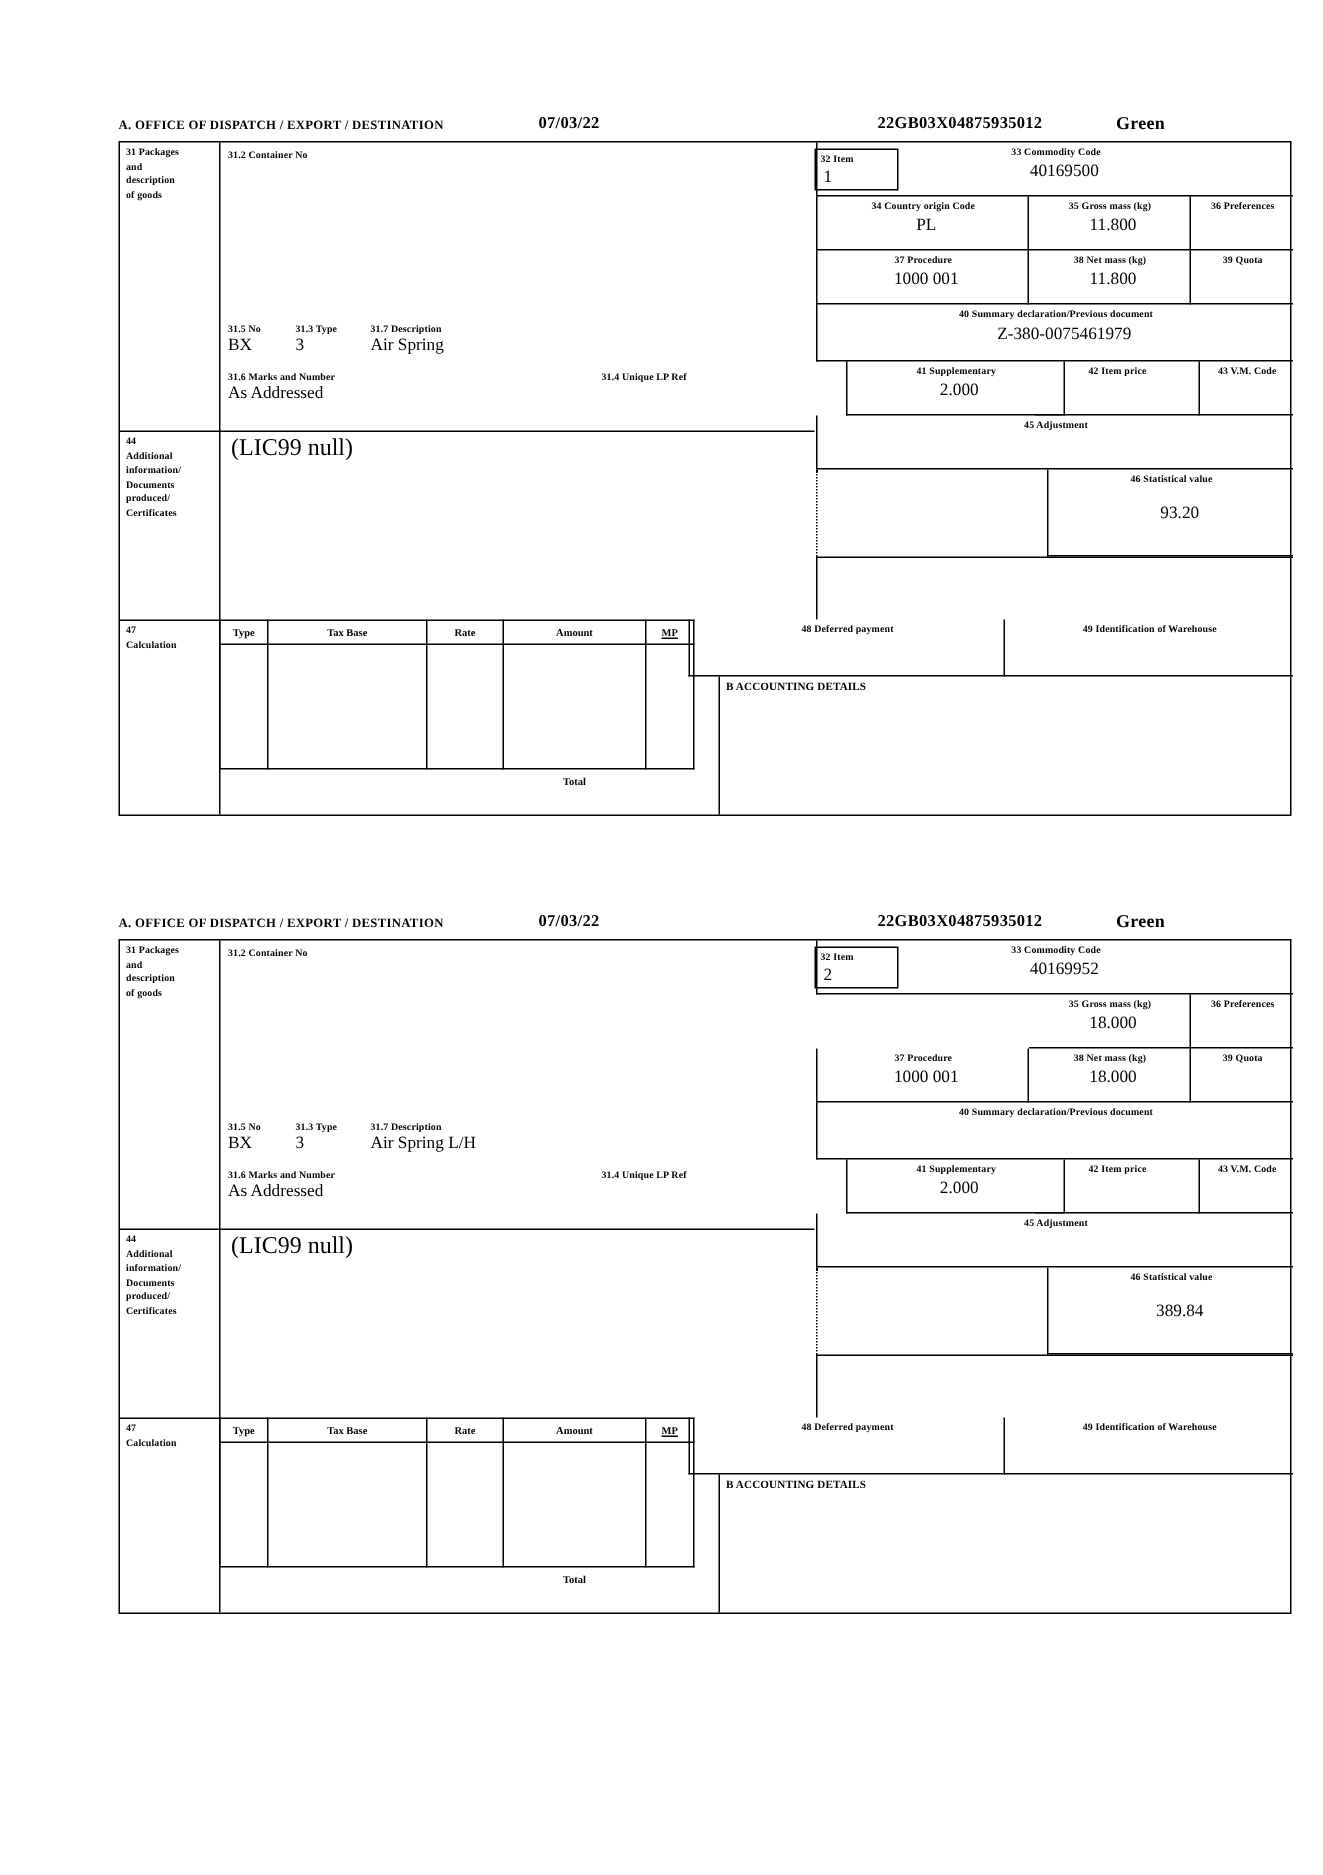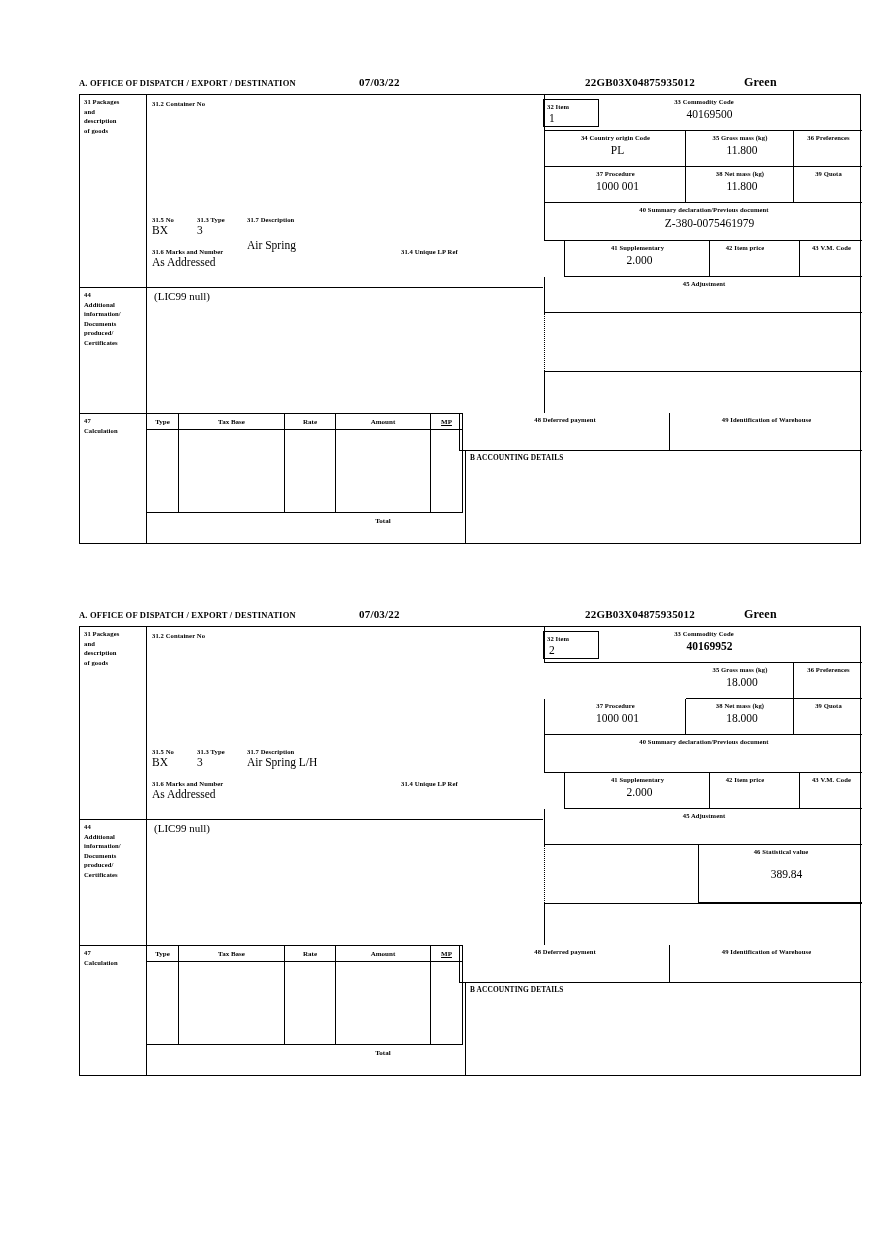"Air Spring" div.val { top: 144px -> 129px }
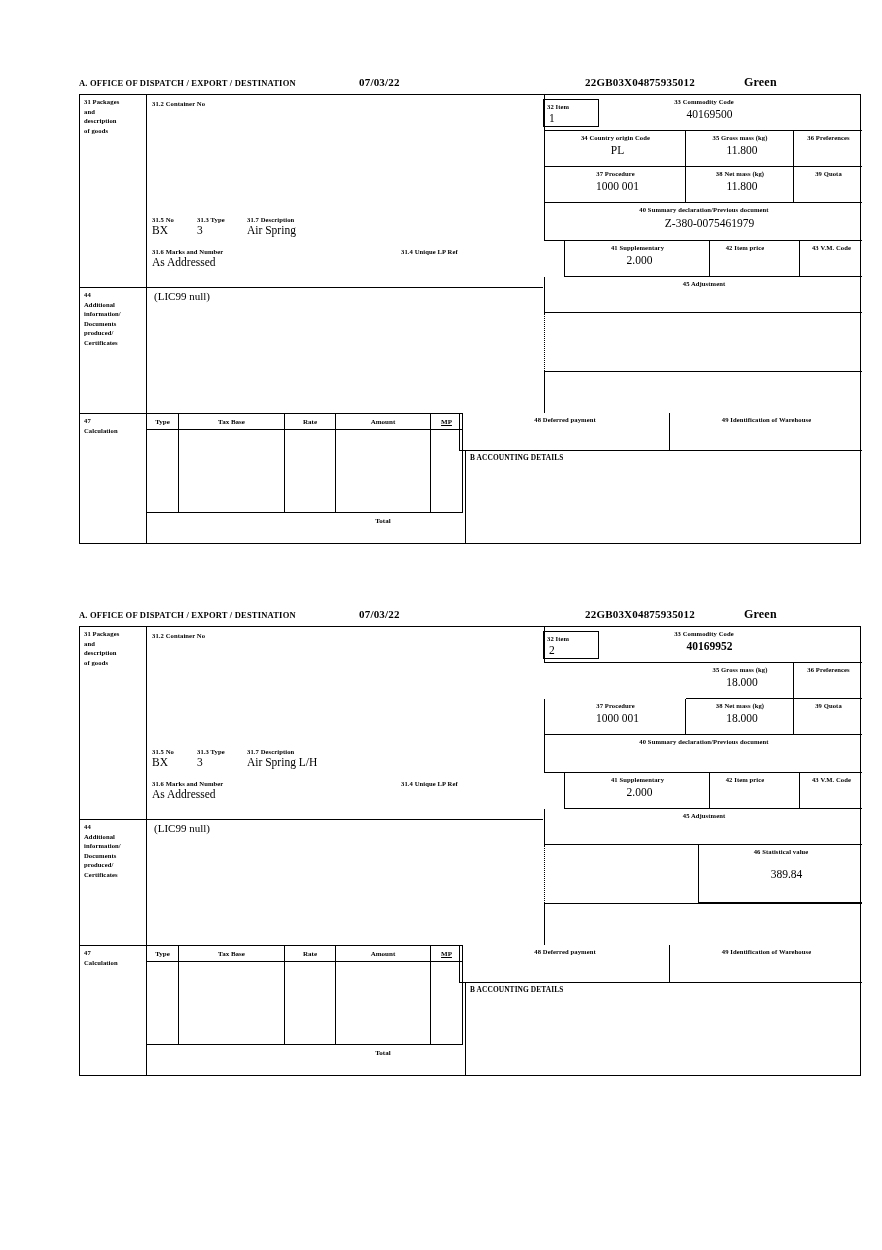"(LIC99 null)" .val { font-size: 11px -> 16px }
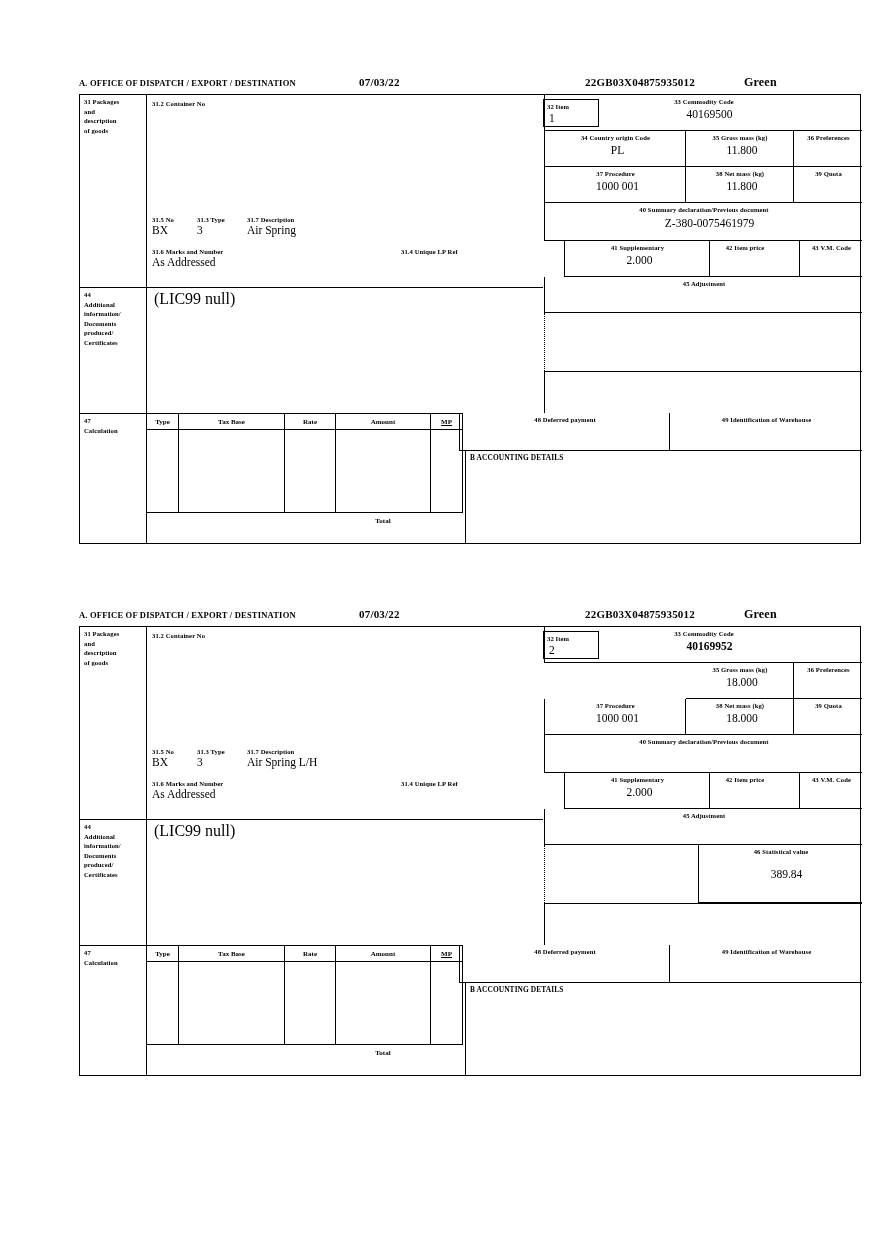"93.20" div.cell { html: none -> <div> <div>46 Statistical value</div> <div>93.20</div> </div> }
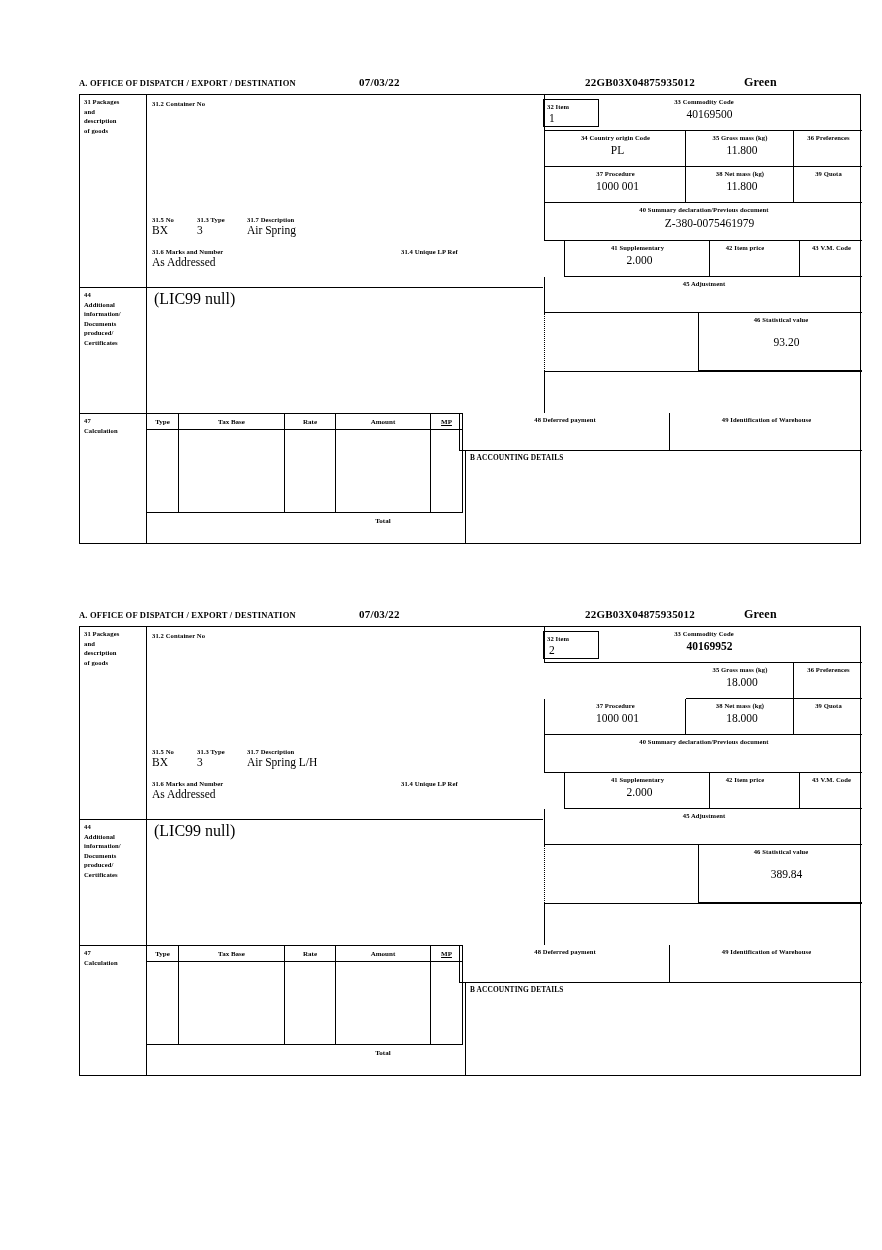"B ACCOUNTING DETAILS" .cB { left: 385px -> 399px }
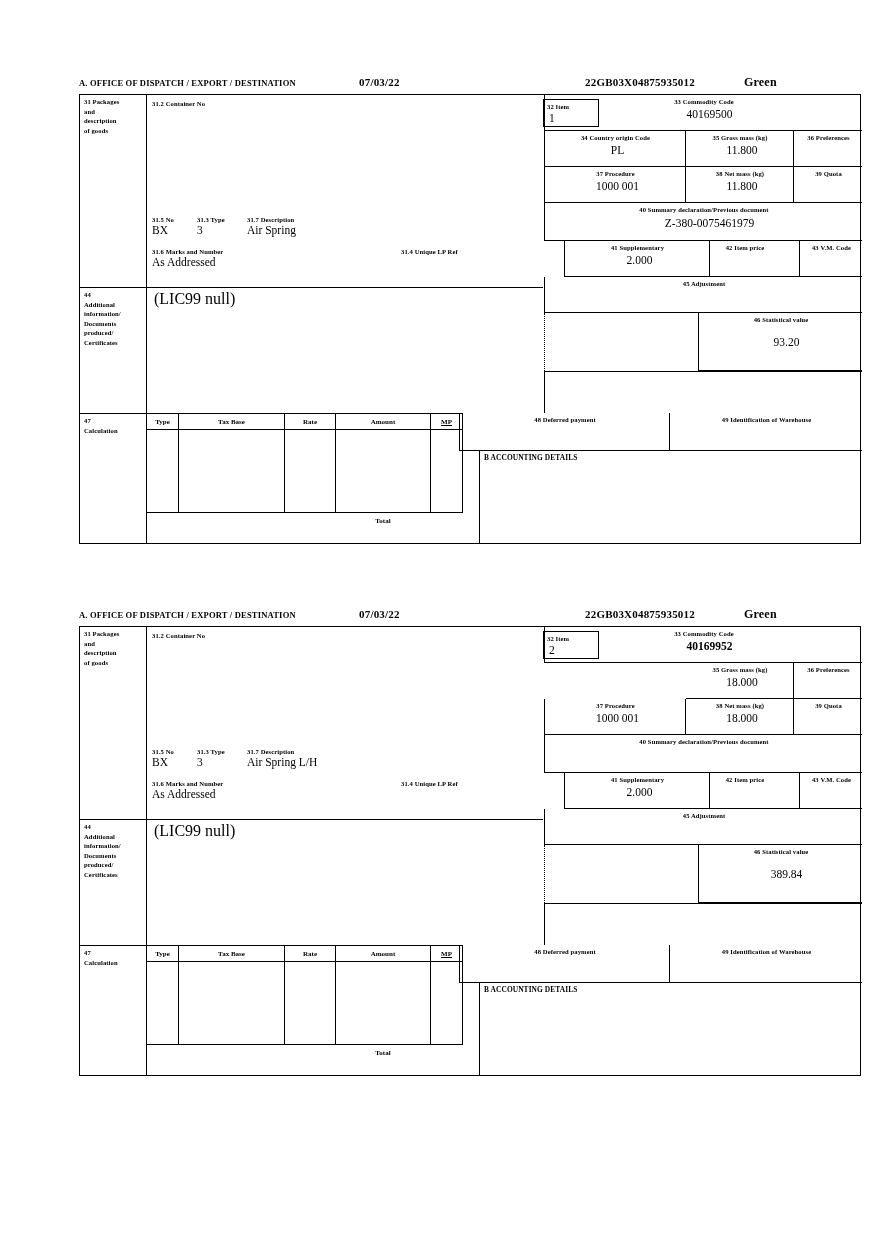"40169952" div.val { font-weight: bold -> none }
